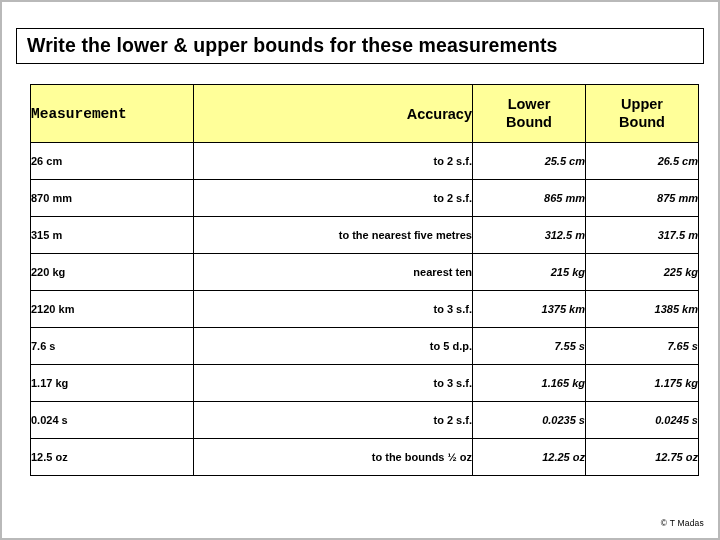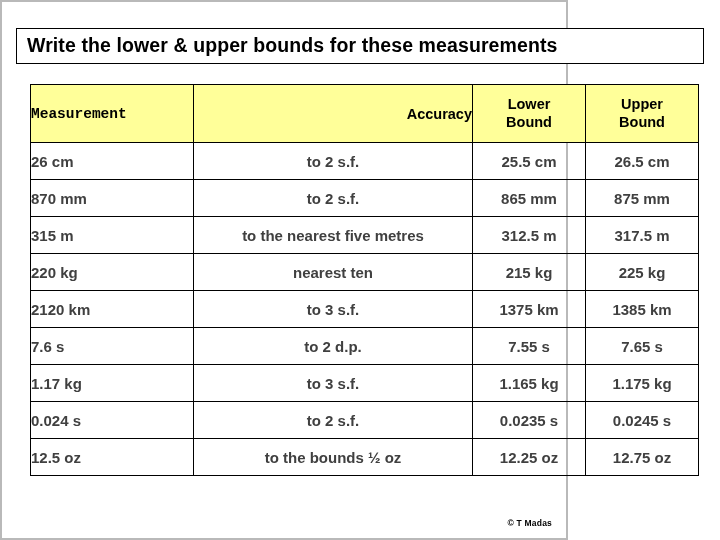"Write the lower & upper" .page { width: 568px -> 720px }
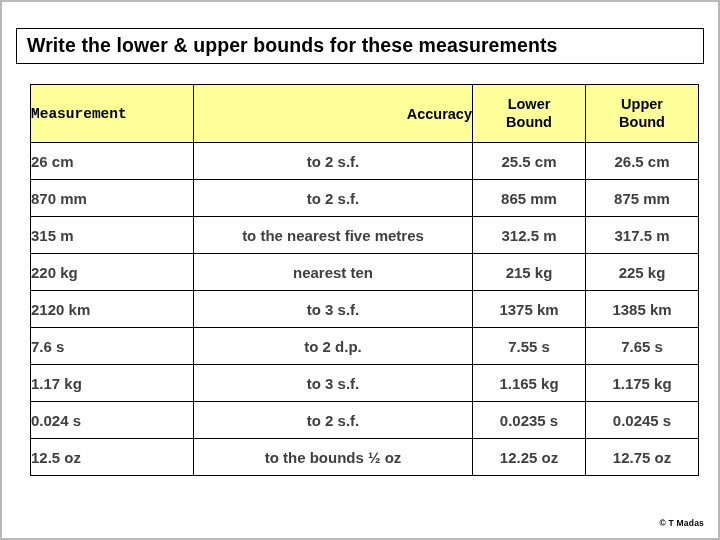"26 cm" table.bounds tbody td { color: #404040 -> #000000; font-size: 15px -> 11px }
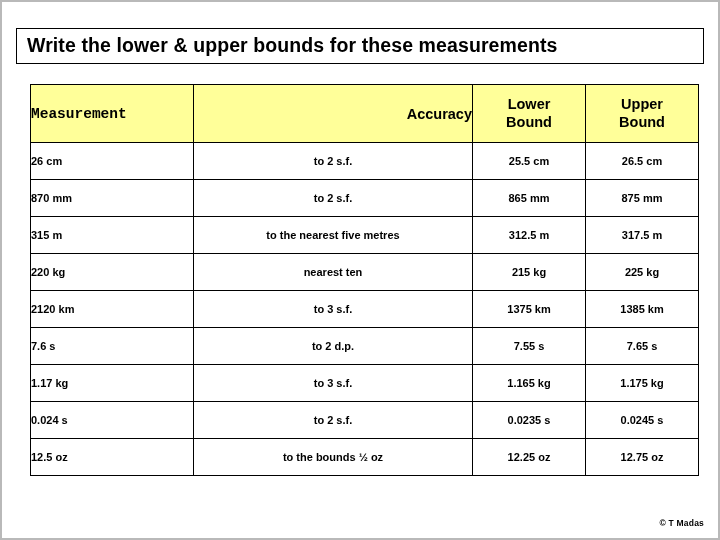"to 2 s.f." td.c-accuracy { text-align: center -> right }
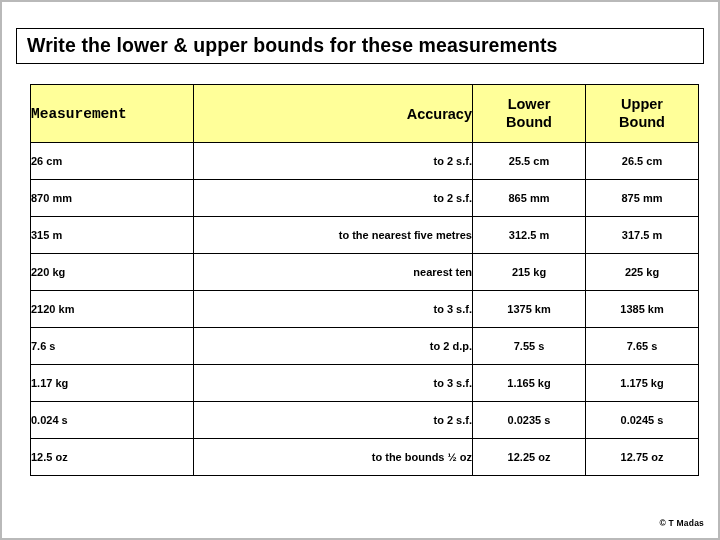"25.5 cm" td.c-lower, td.c-upper { font-style: none -> italic; text-align: center -> right }
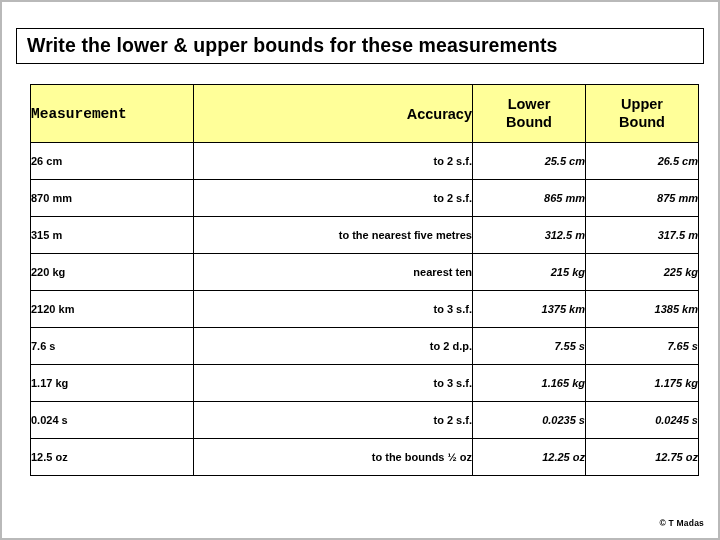"to 2 d.p." td.c-accuracy { text: 2 -> 5 }
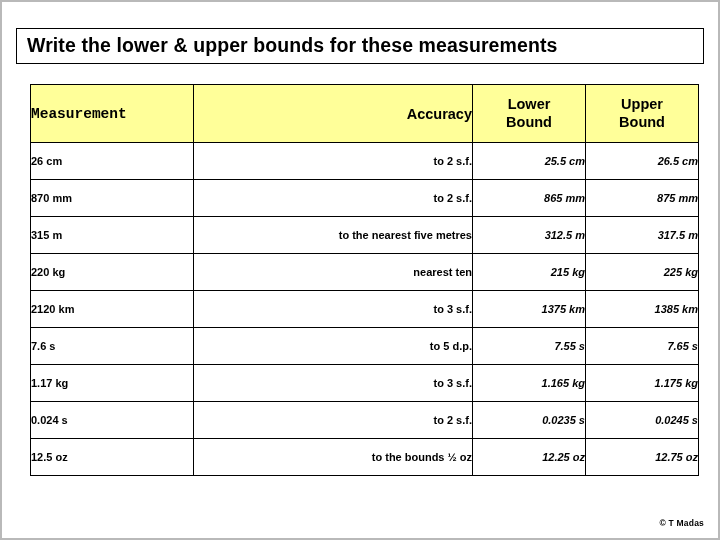"© T Madas" .credit { font-weight: bold -> normal }
